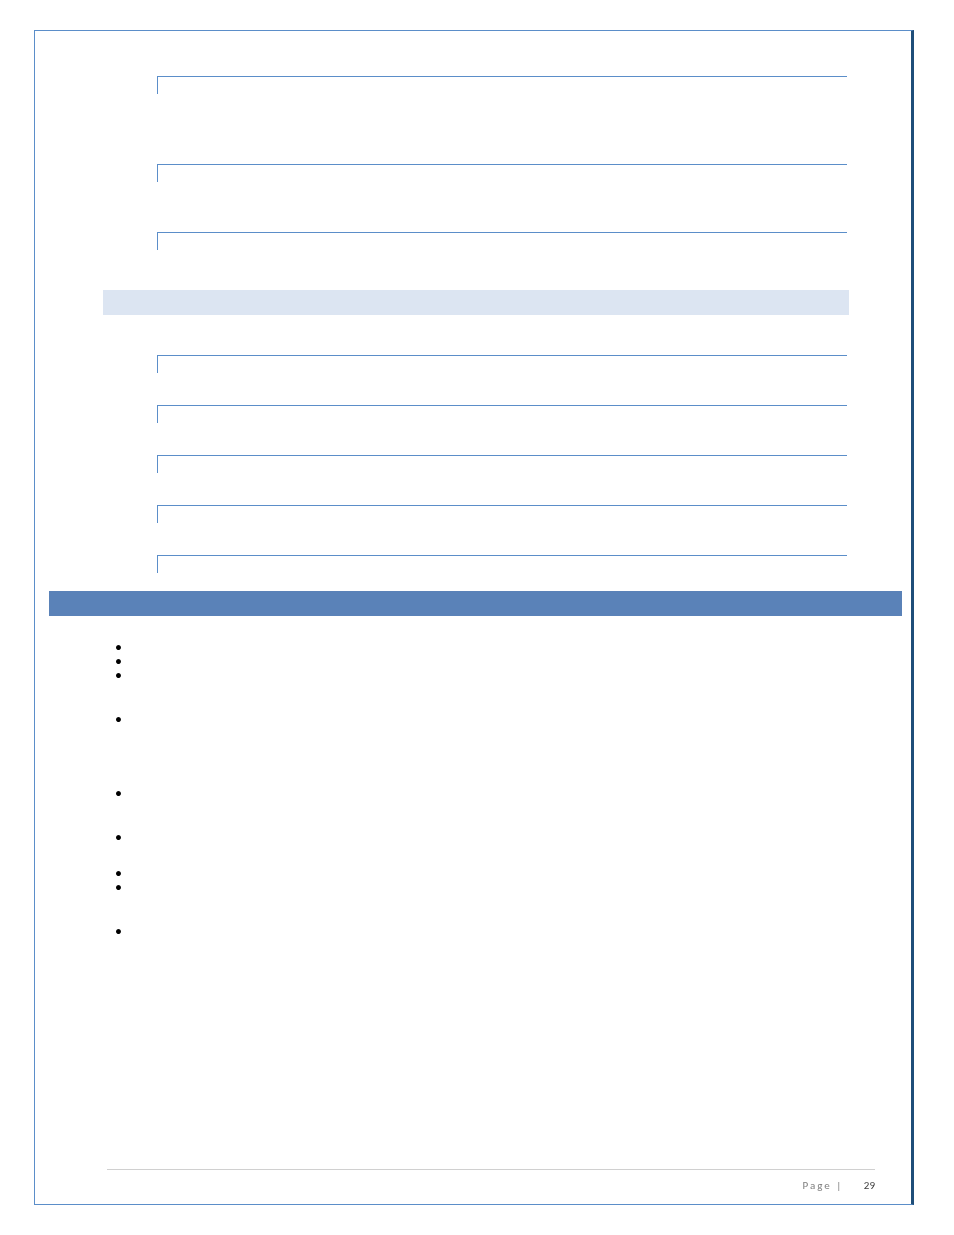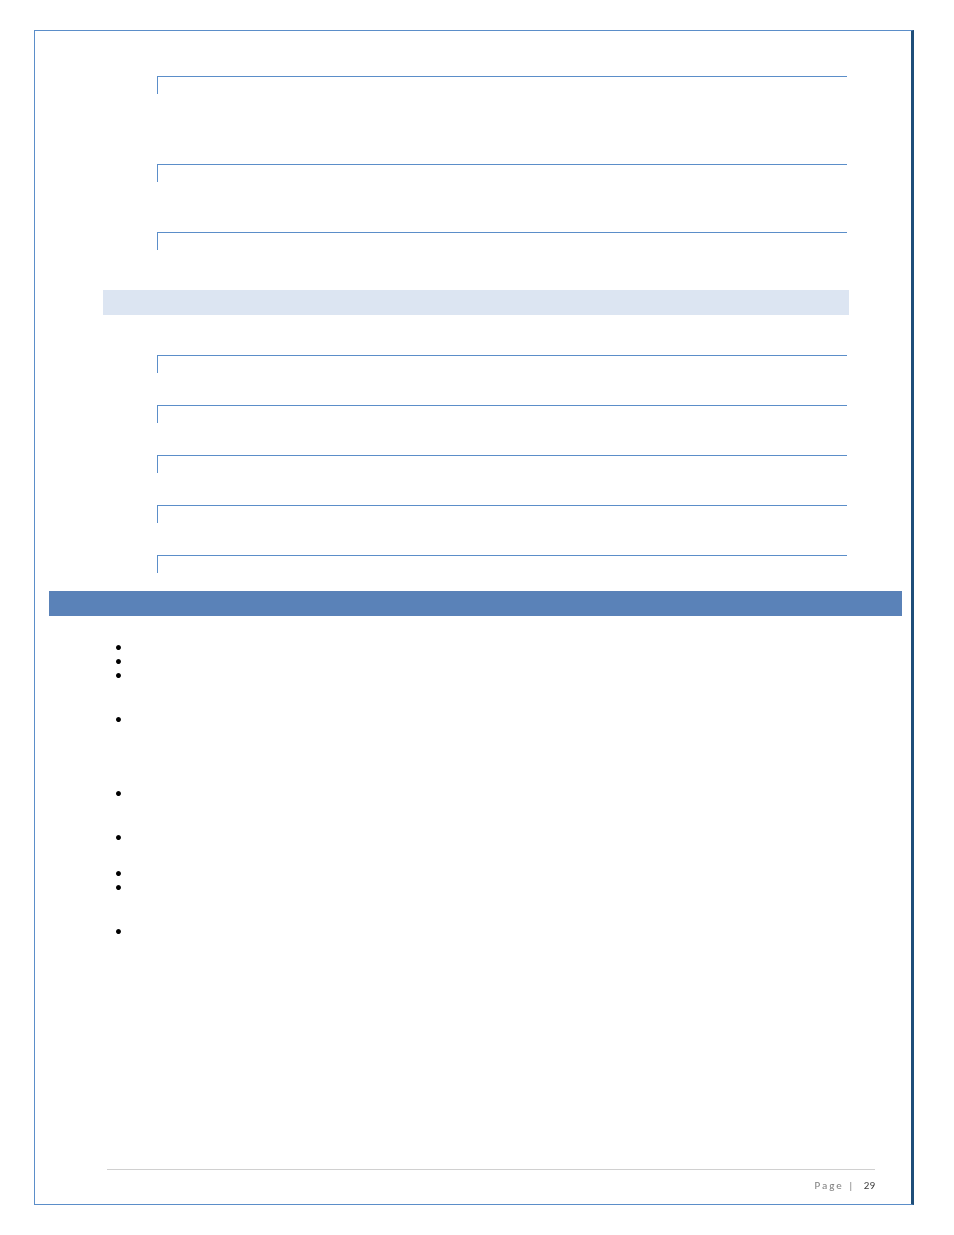"29" .footer-text .pagenum { margin-left: 4px -> 16px }
